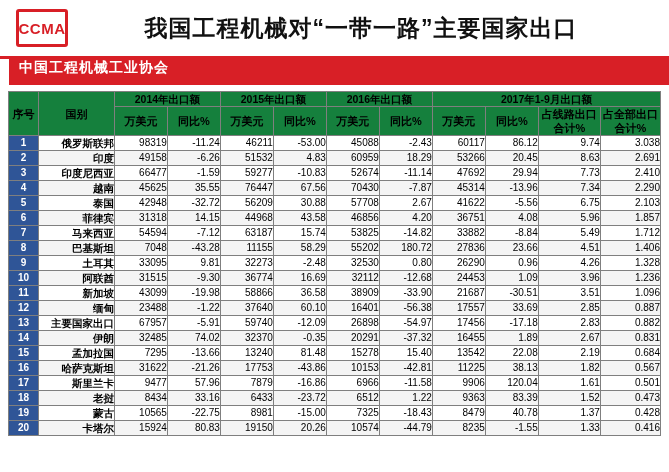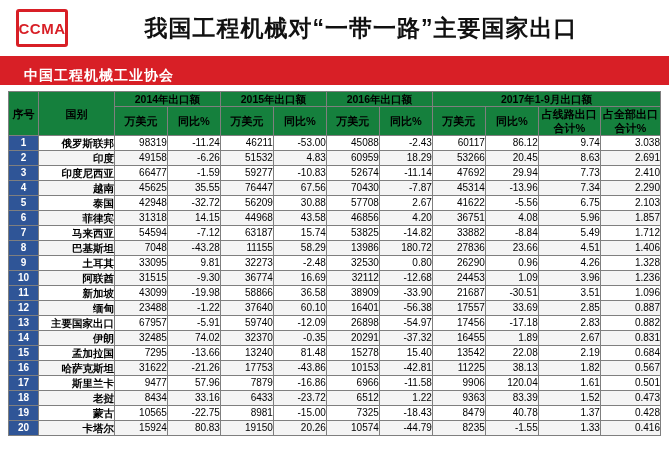"中国工程机械工业协会" .assoc-bar { align-items: flex-end -> flex-start; margin-left: none -> 9px; padding: 0 24px -> 0 10px }
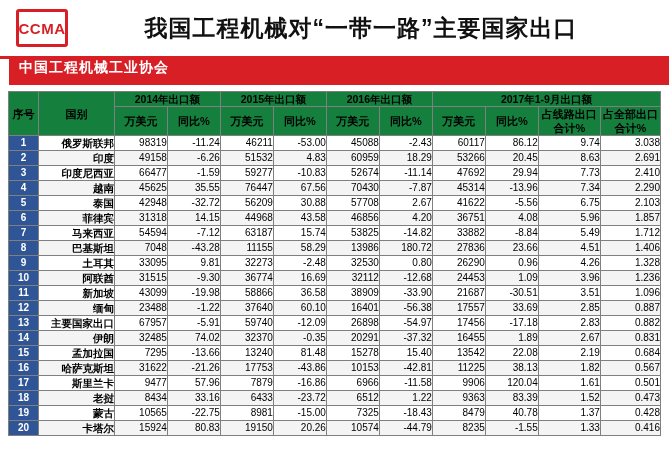"13986" td.num { text: 13986 -> 55202 }
